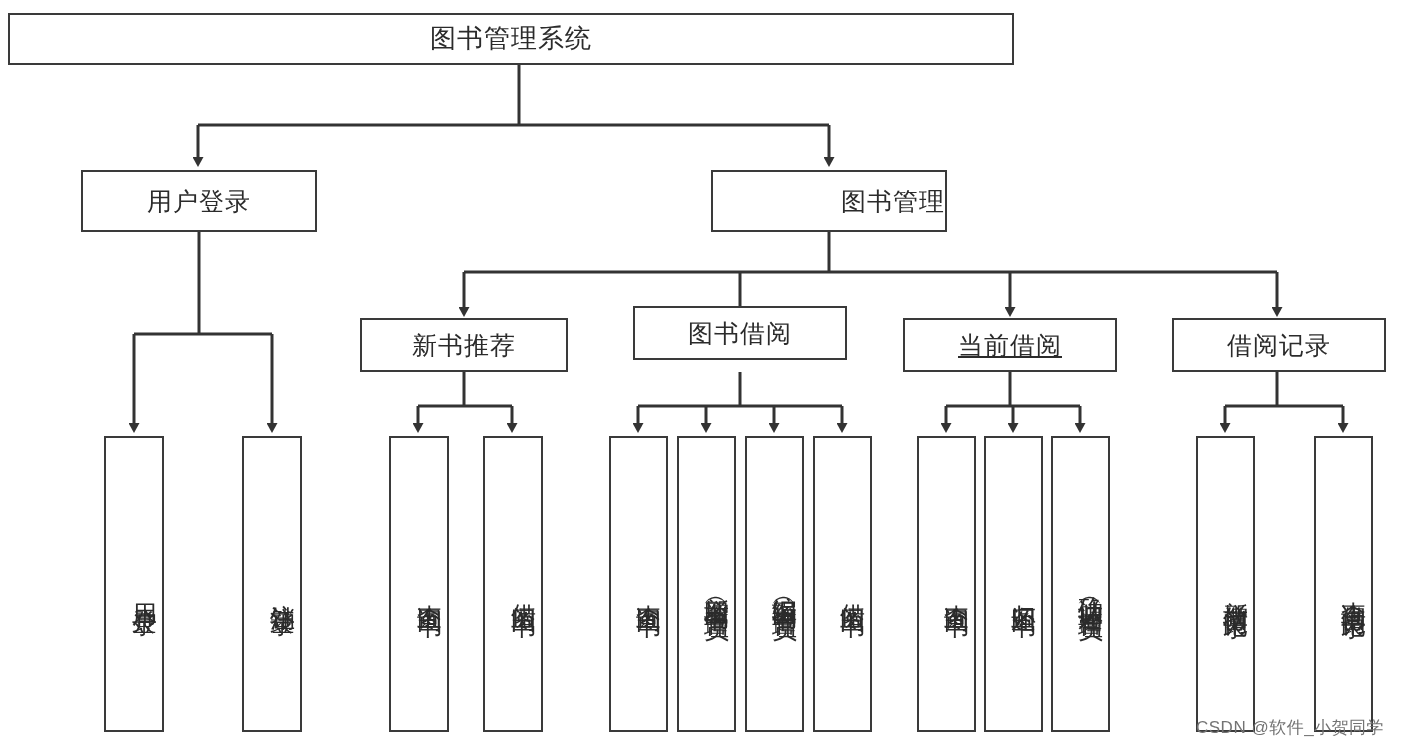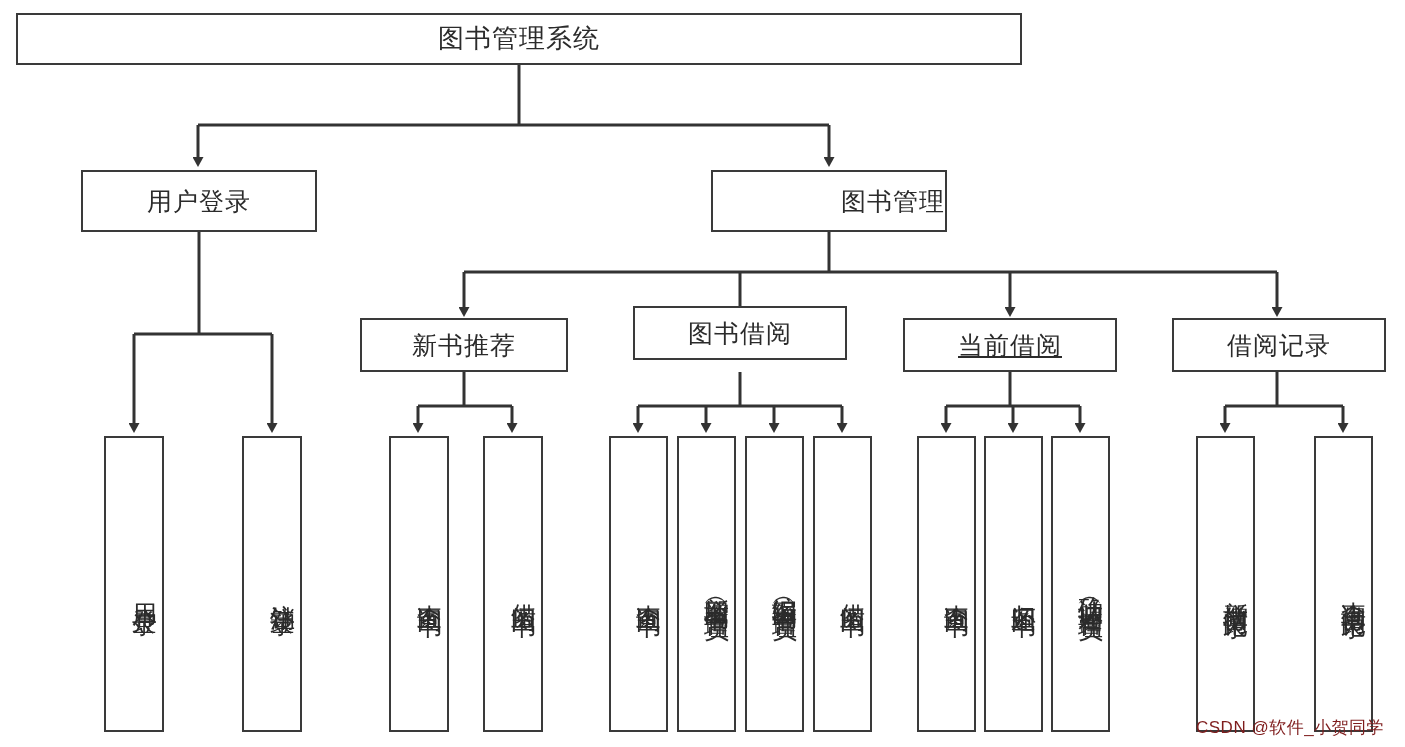"图书管理系统" div.node { left: 16px -> 8px }
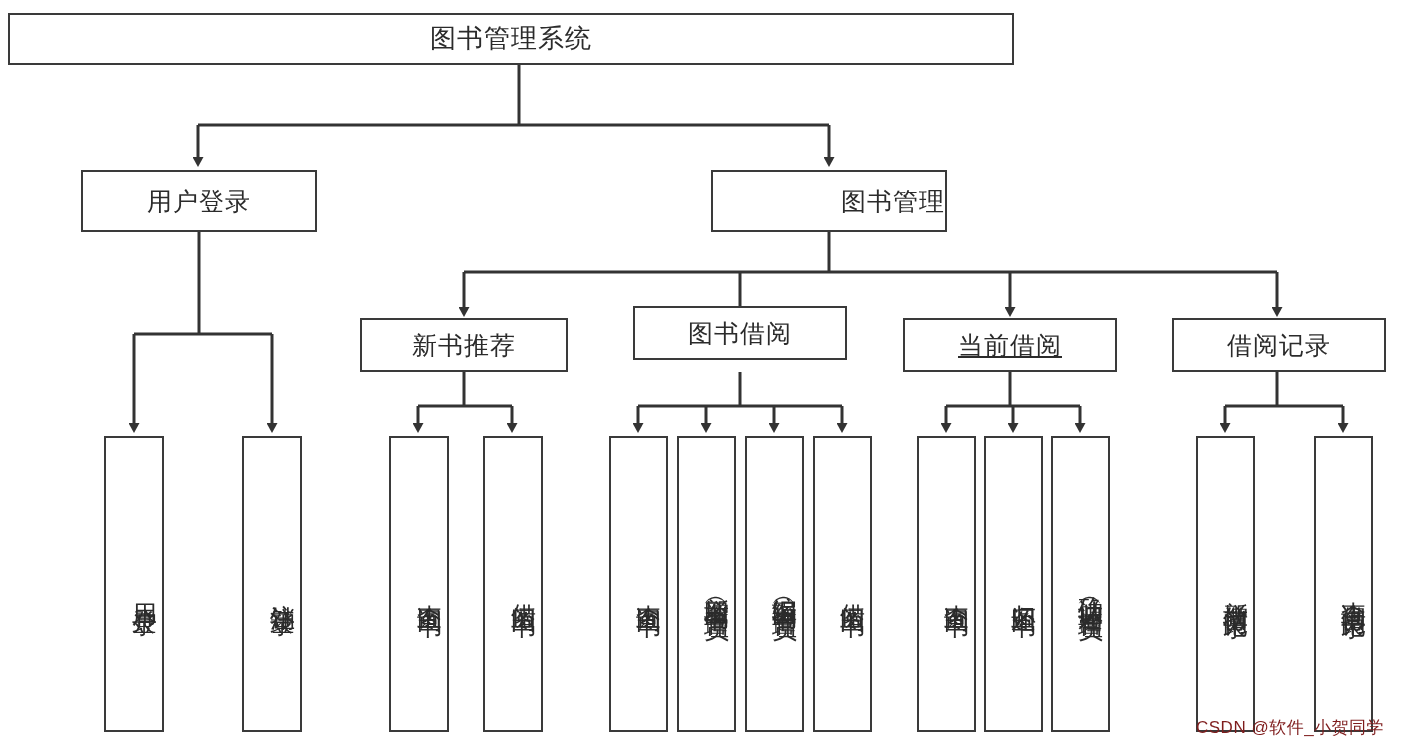"CSDN @软件_小贺同学" .watermark { color: #7f1d1d -> #737373 }
